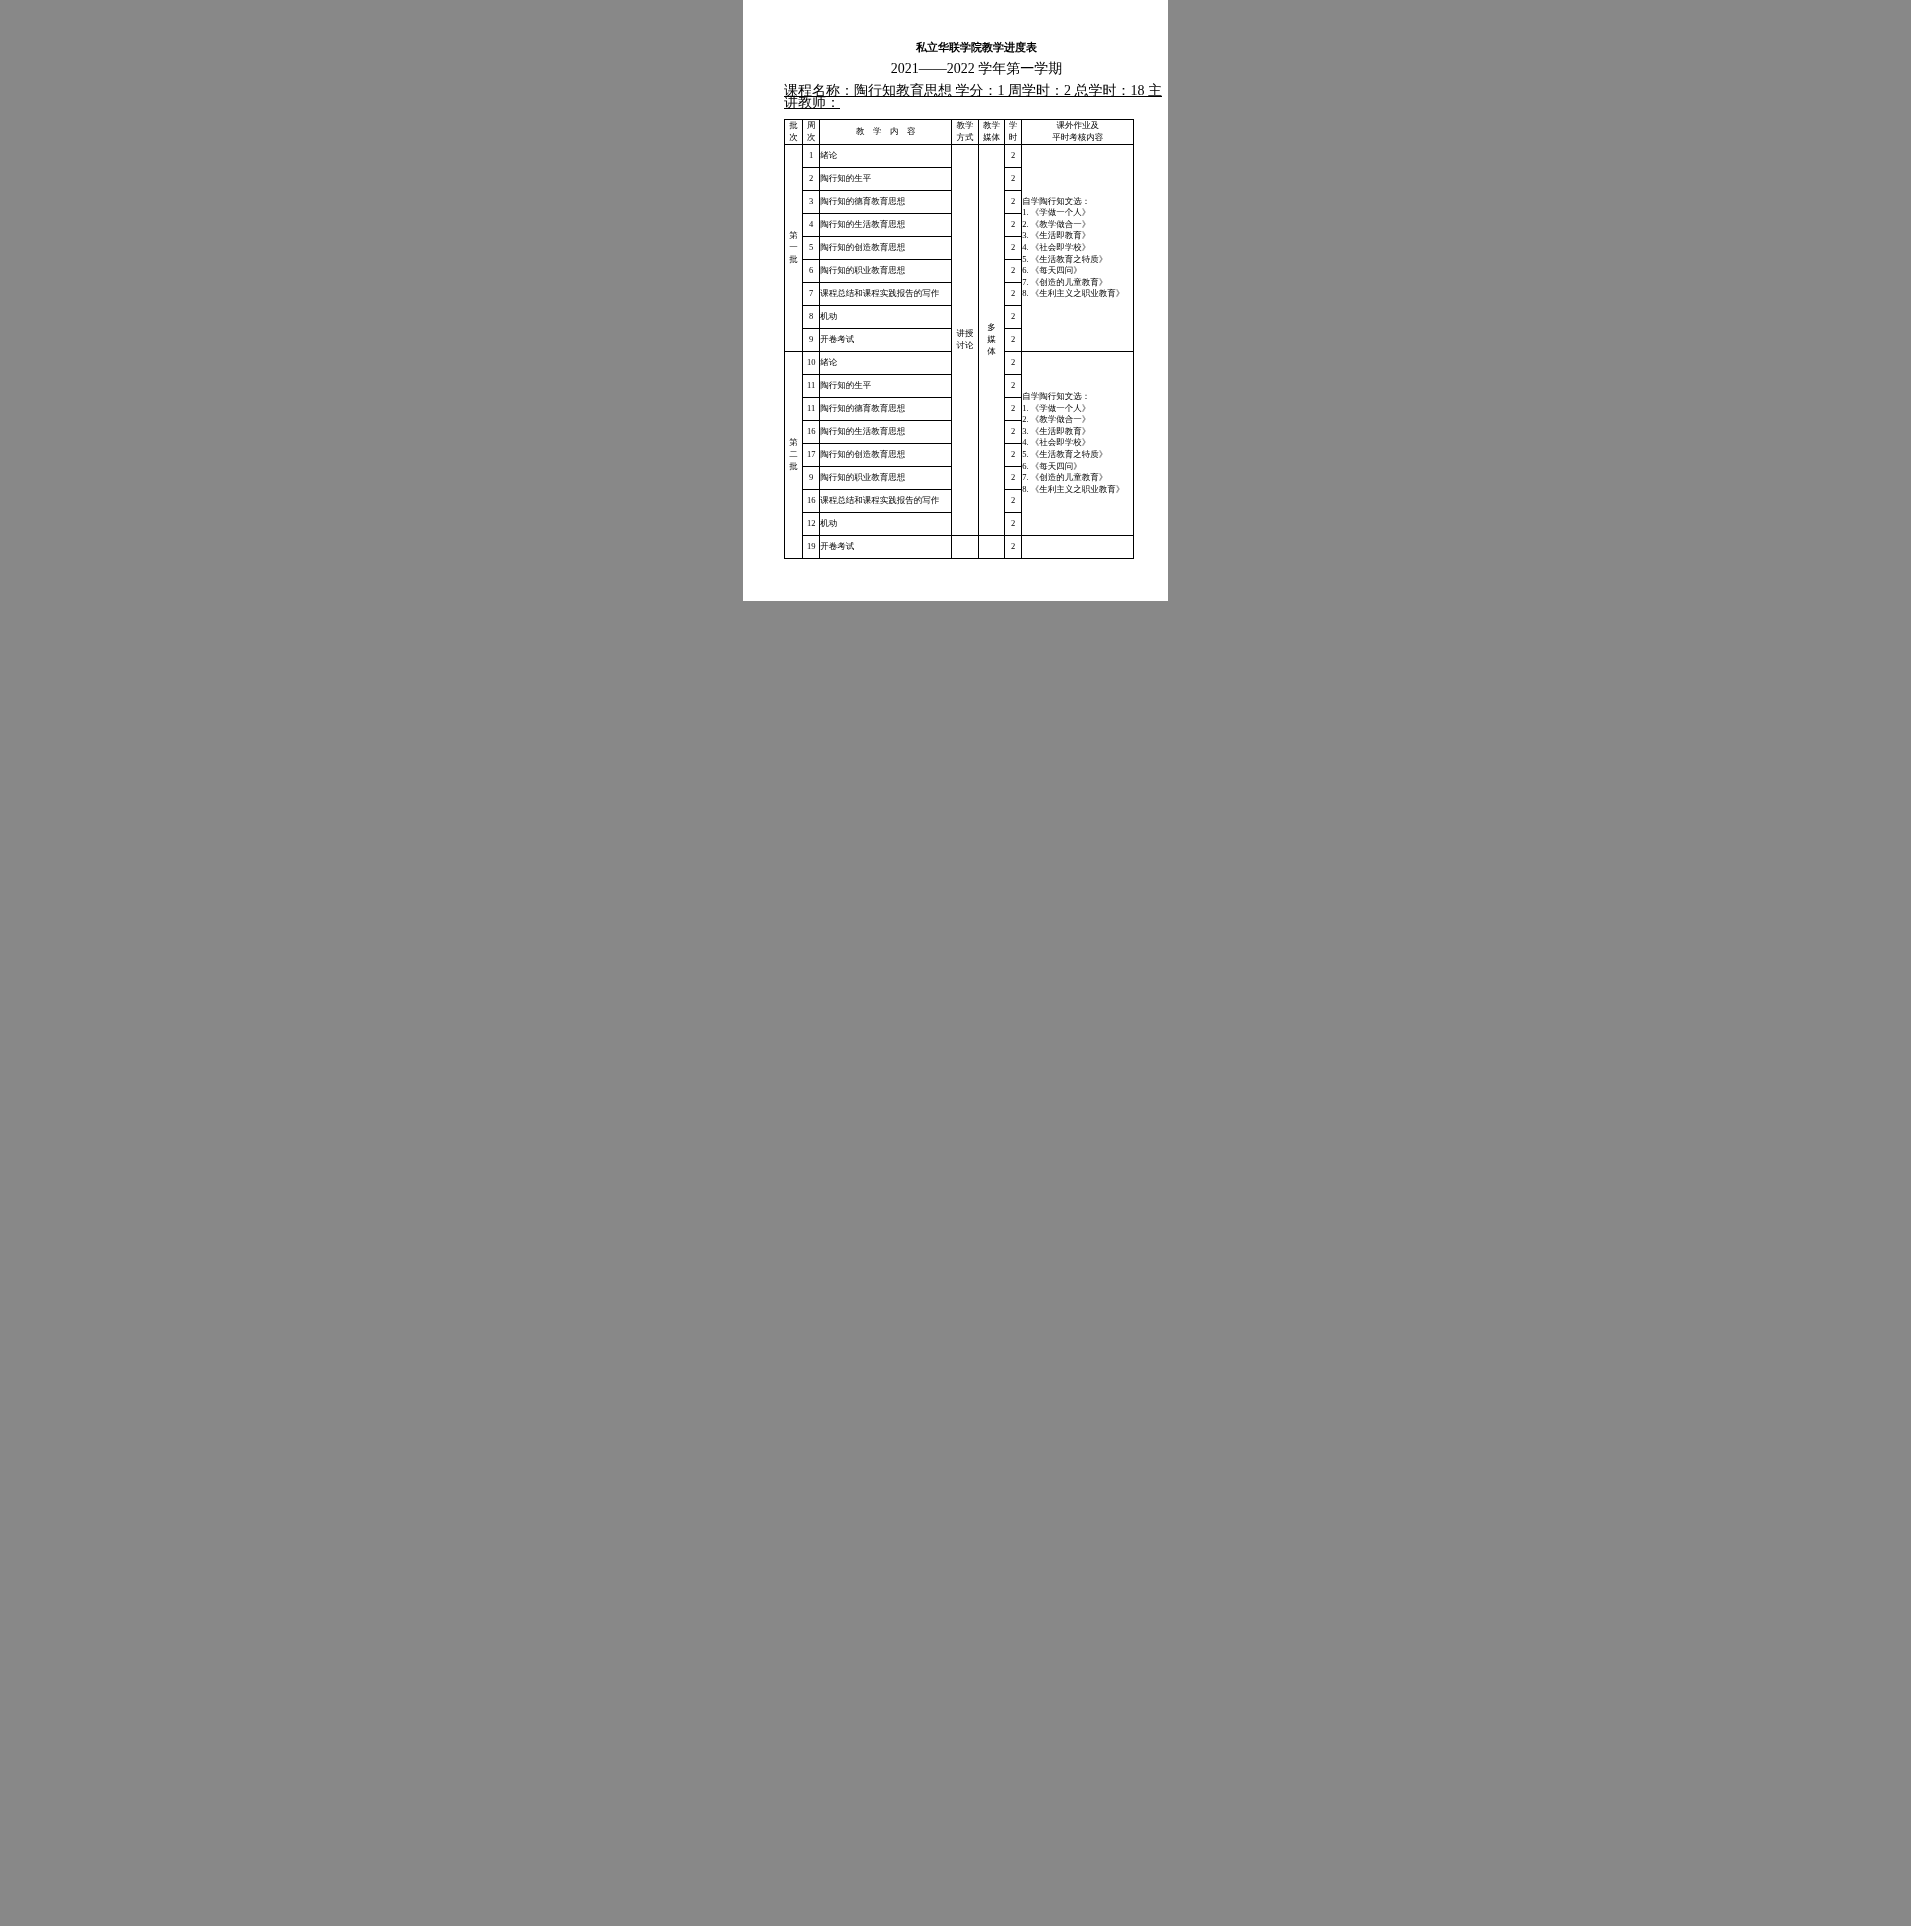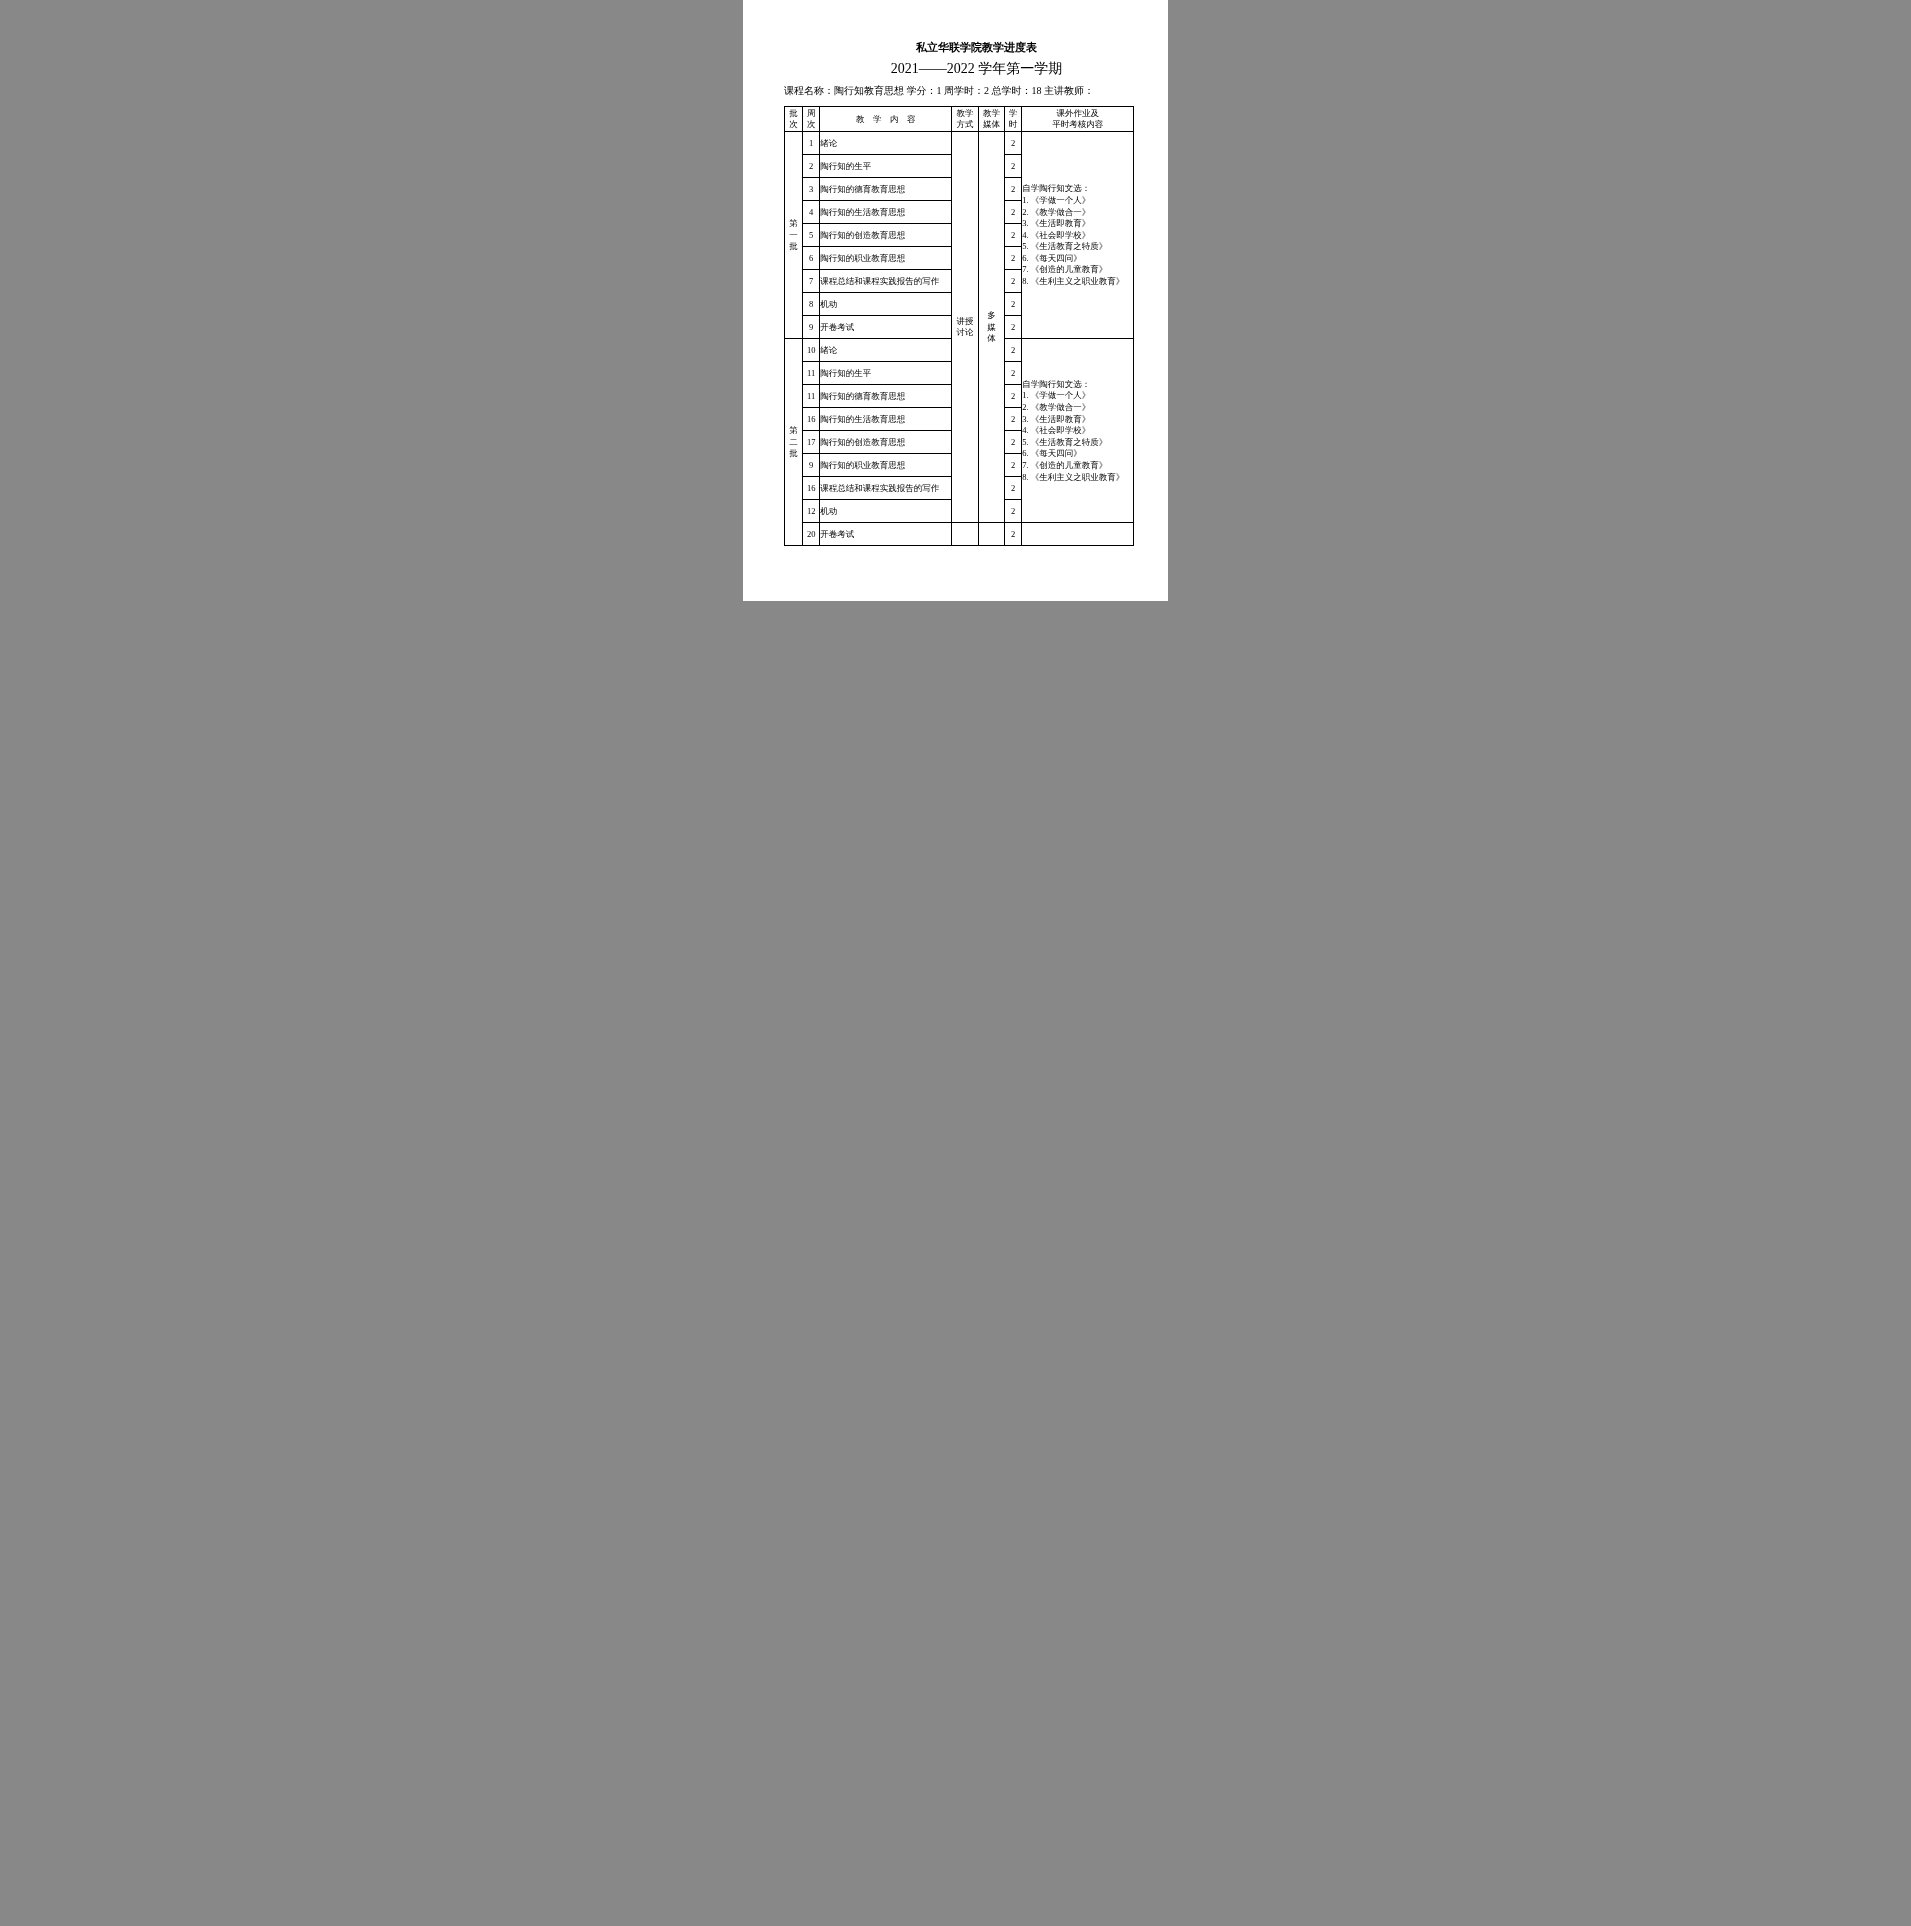"课程名称：陶行知教育思想 学分：1 周学时：2 总学时：18 主讲教师：" .info { font-size: 10px -> 14px; text-decoration: none -> underline }
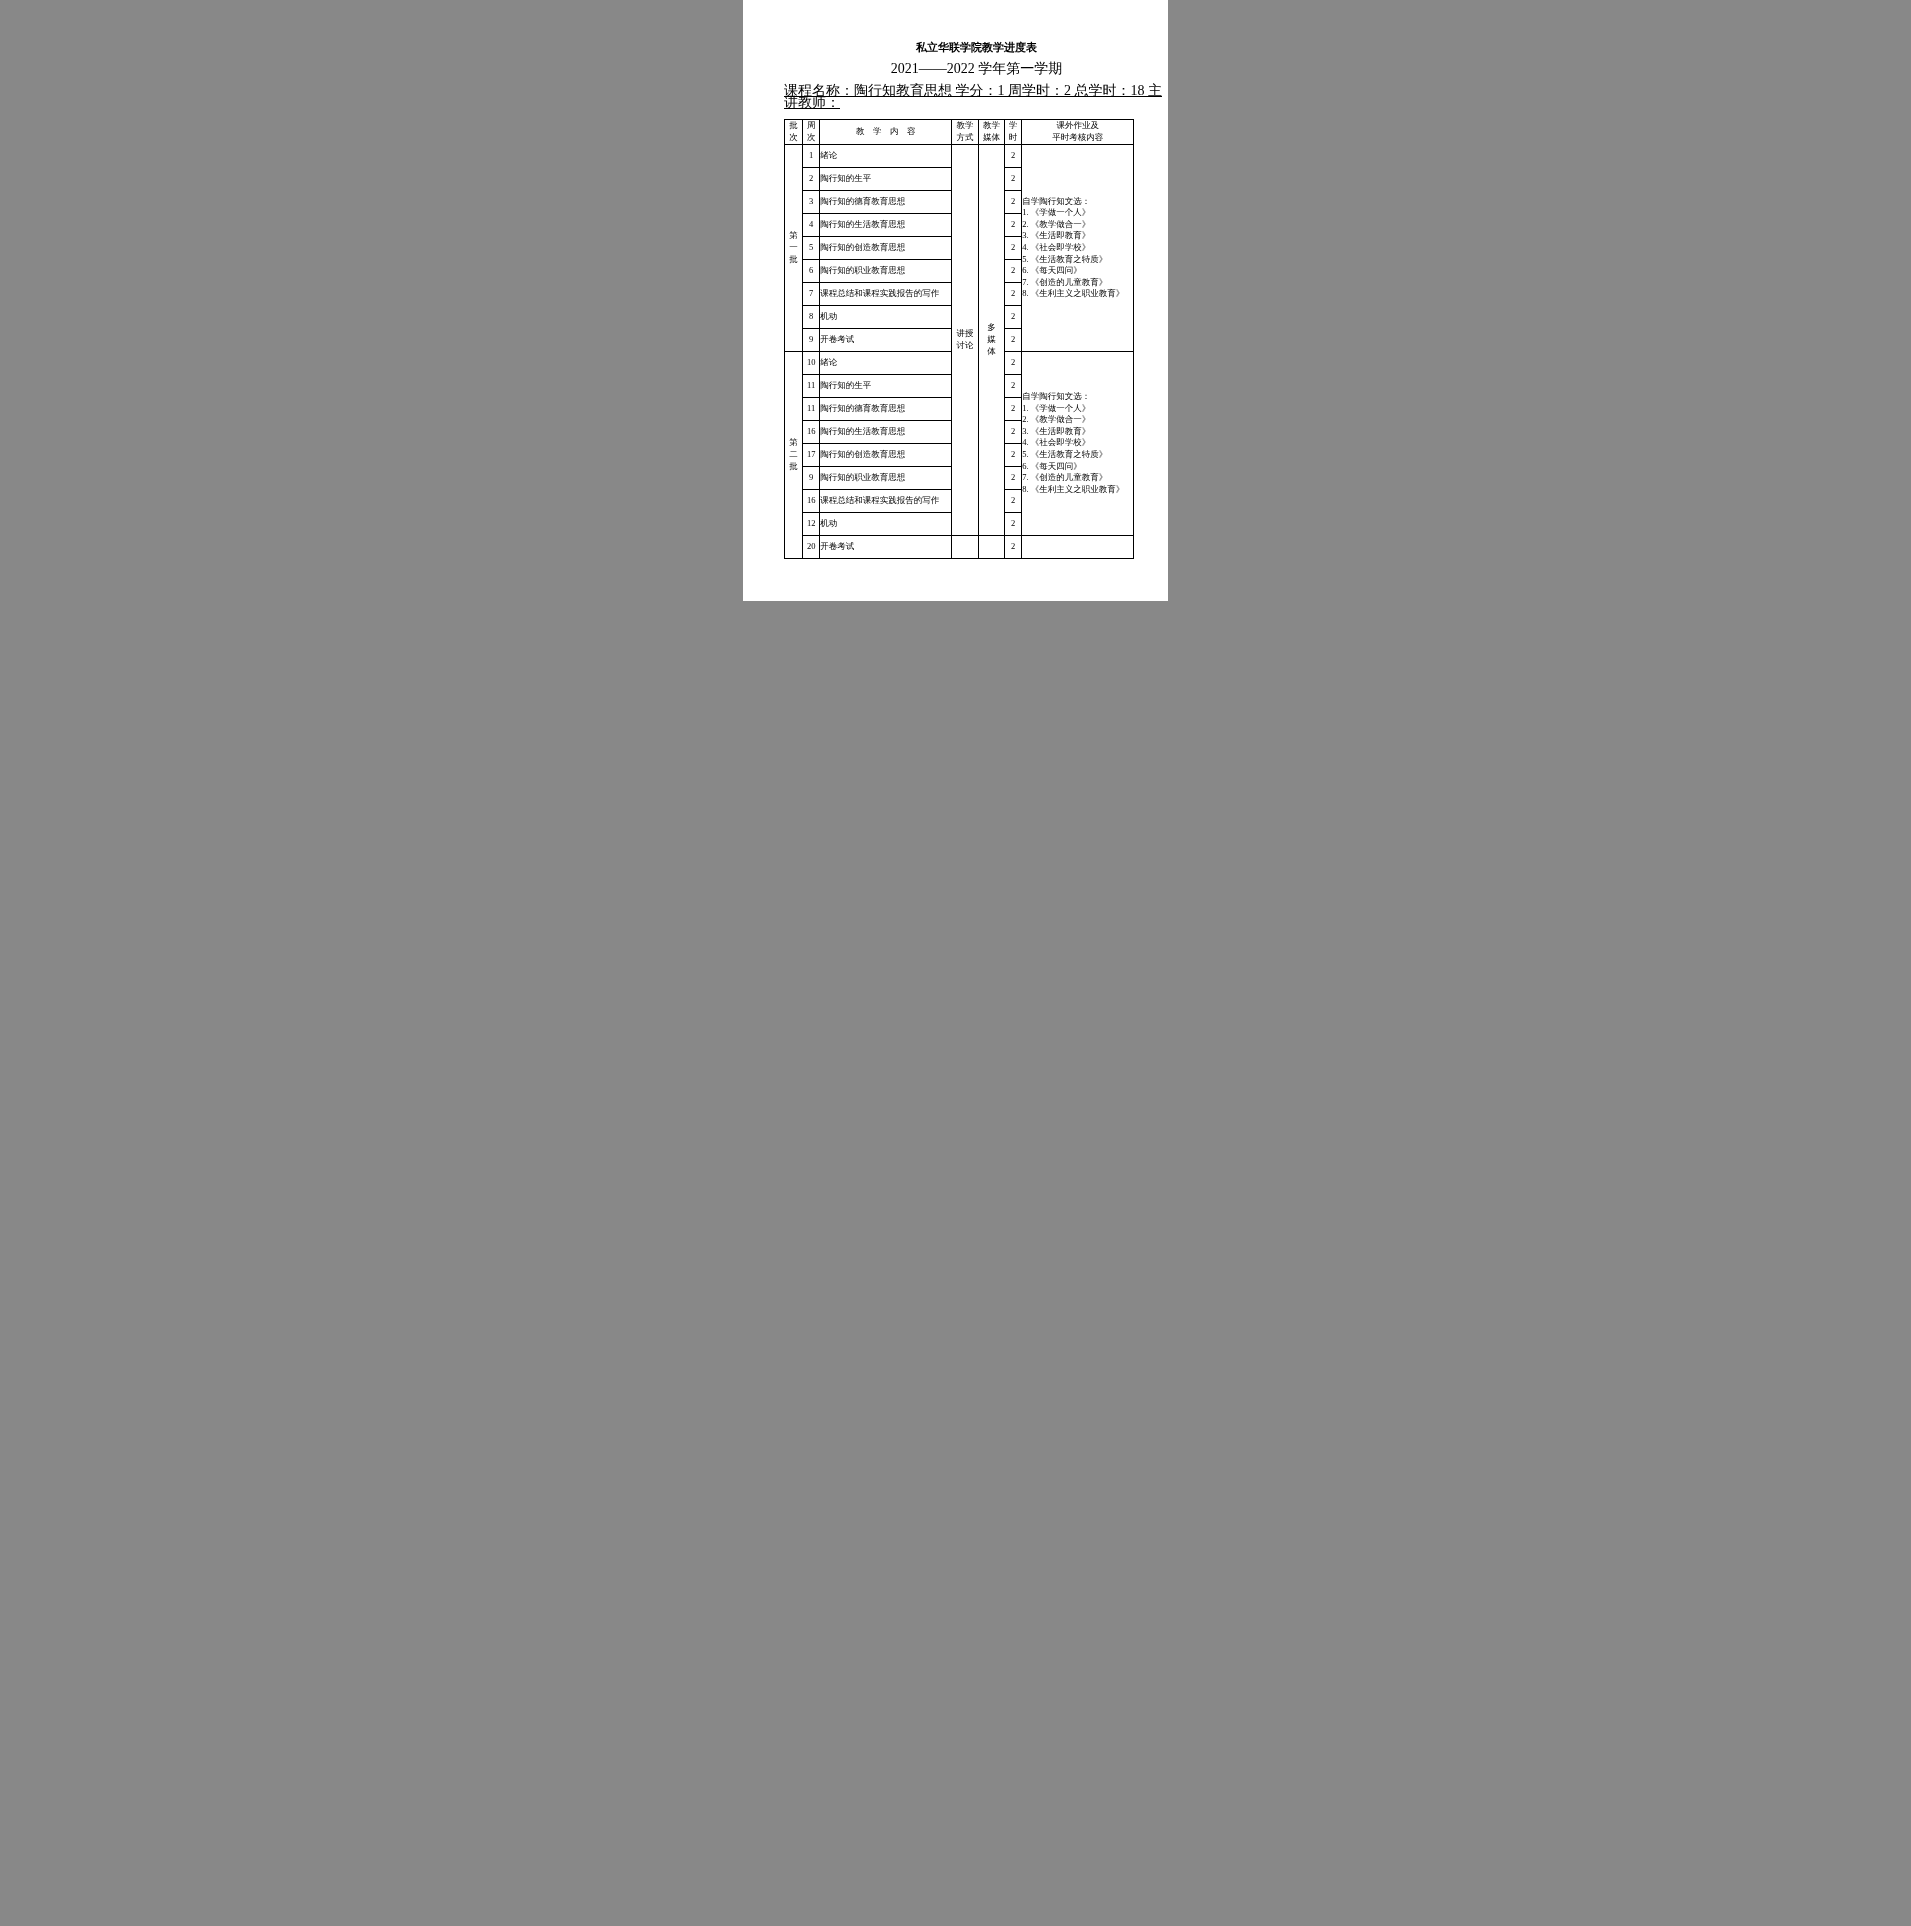"20" td.c-center { text: 20 -> 19 }
